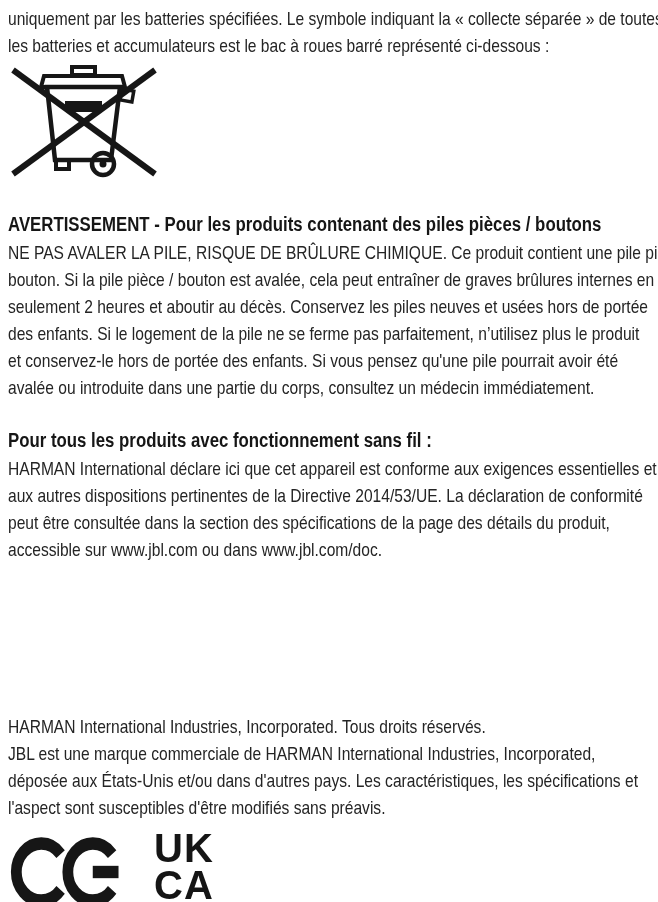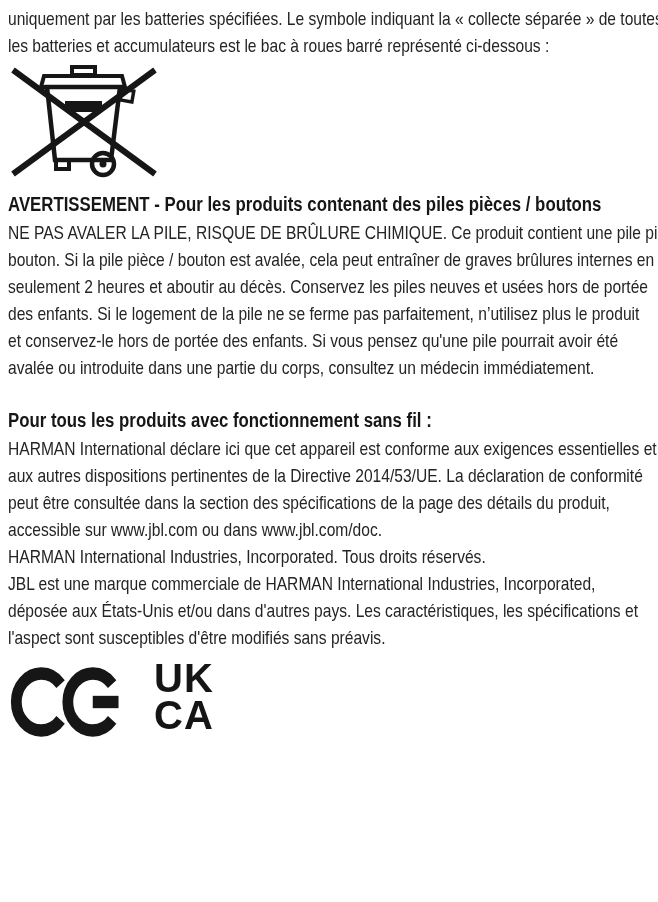"AVERTISSEMENT - Pour les produits" .h1wrap { margin-top: 8px -> 28px }
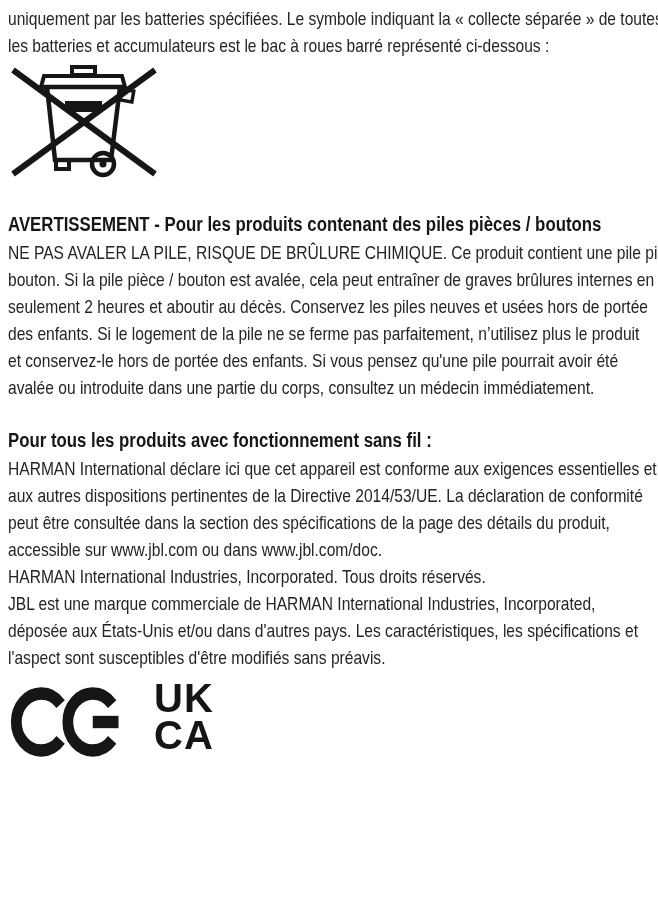"HARMAN International Industries," .legal-block { margin-top: none -> 150px }
